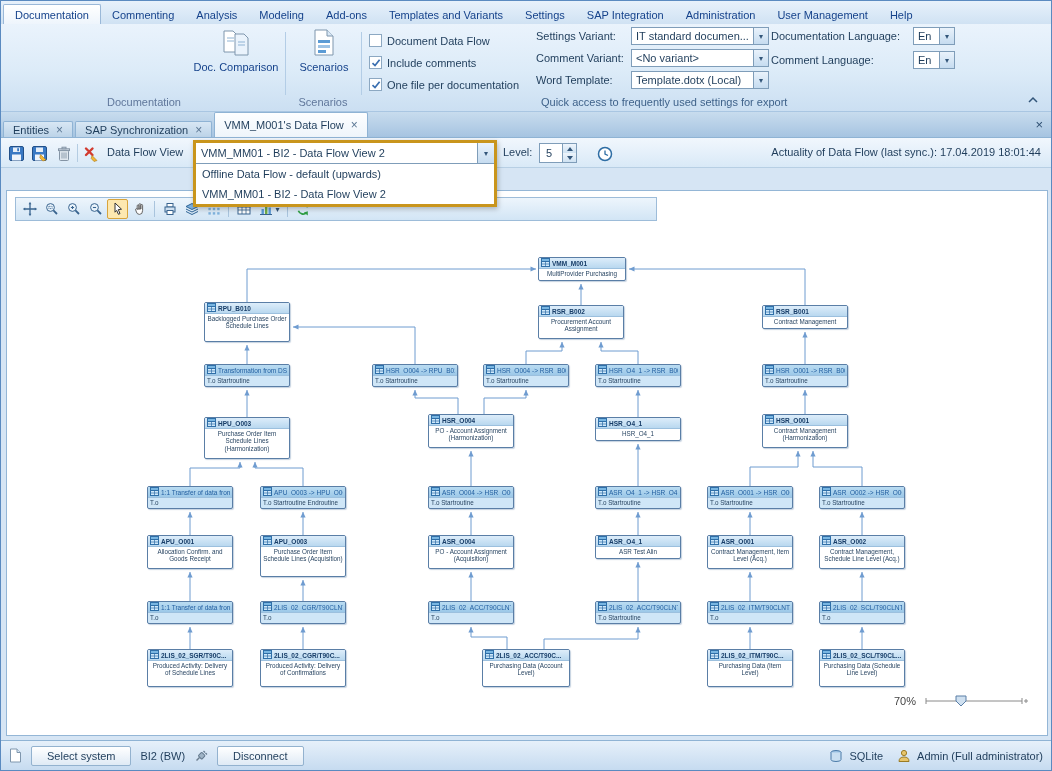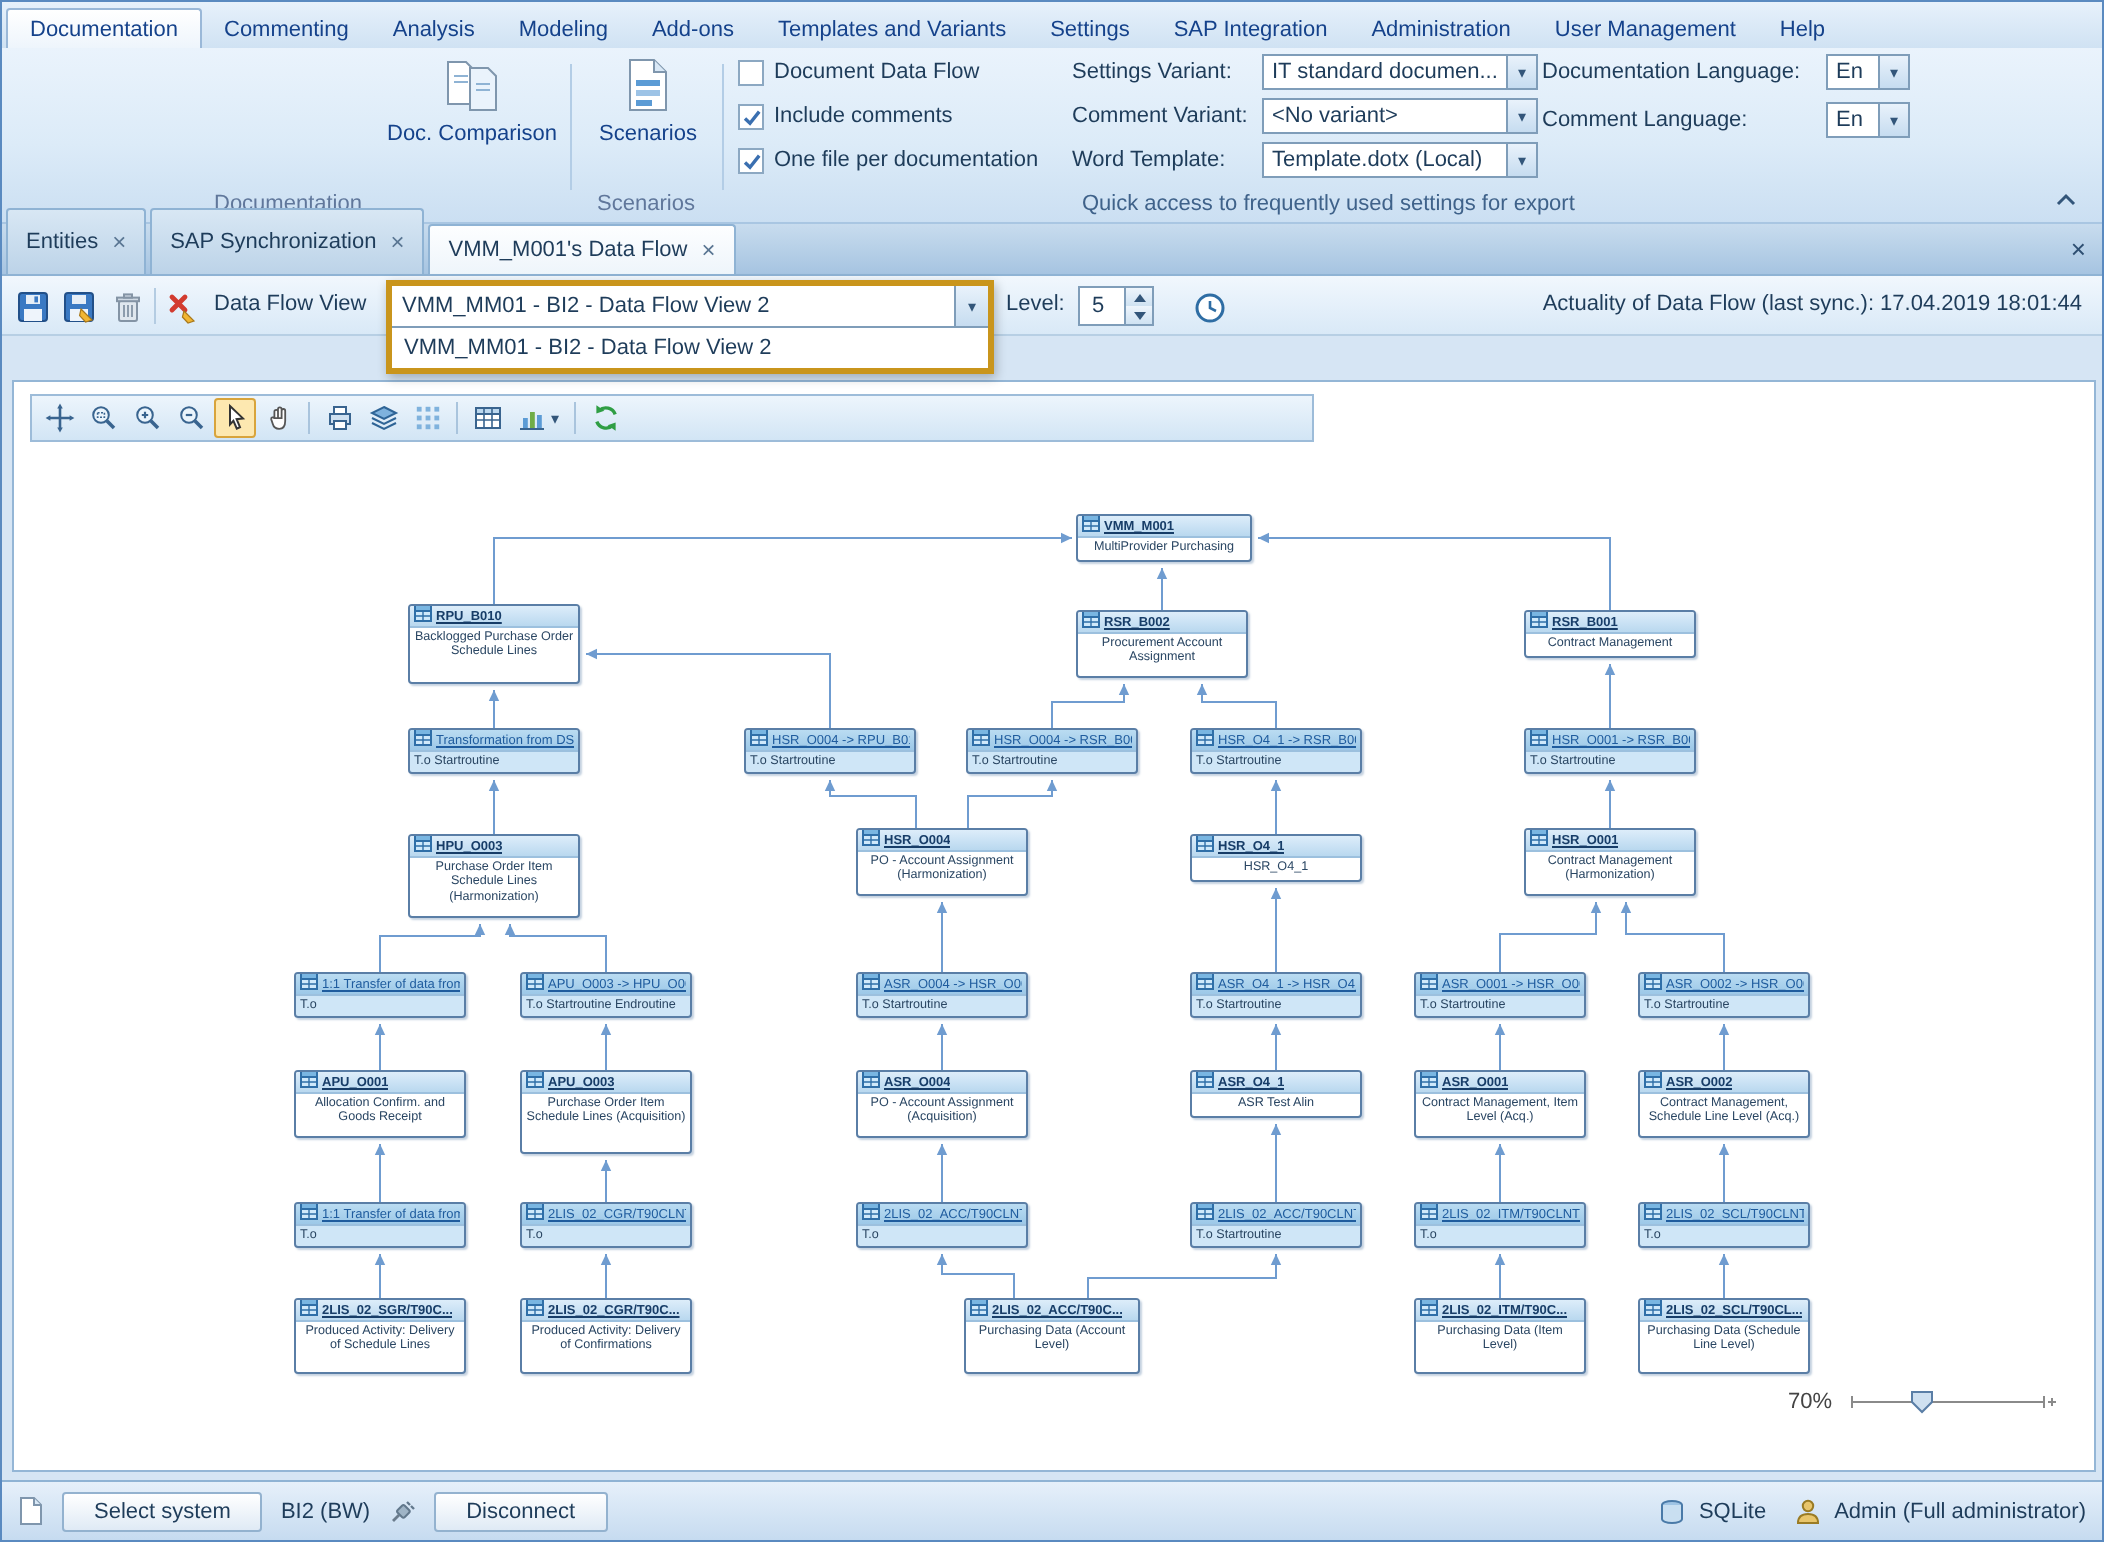"Document Data Flow" .cbrow { align-items: flex-start -> flex-end }
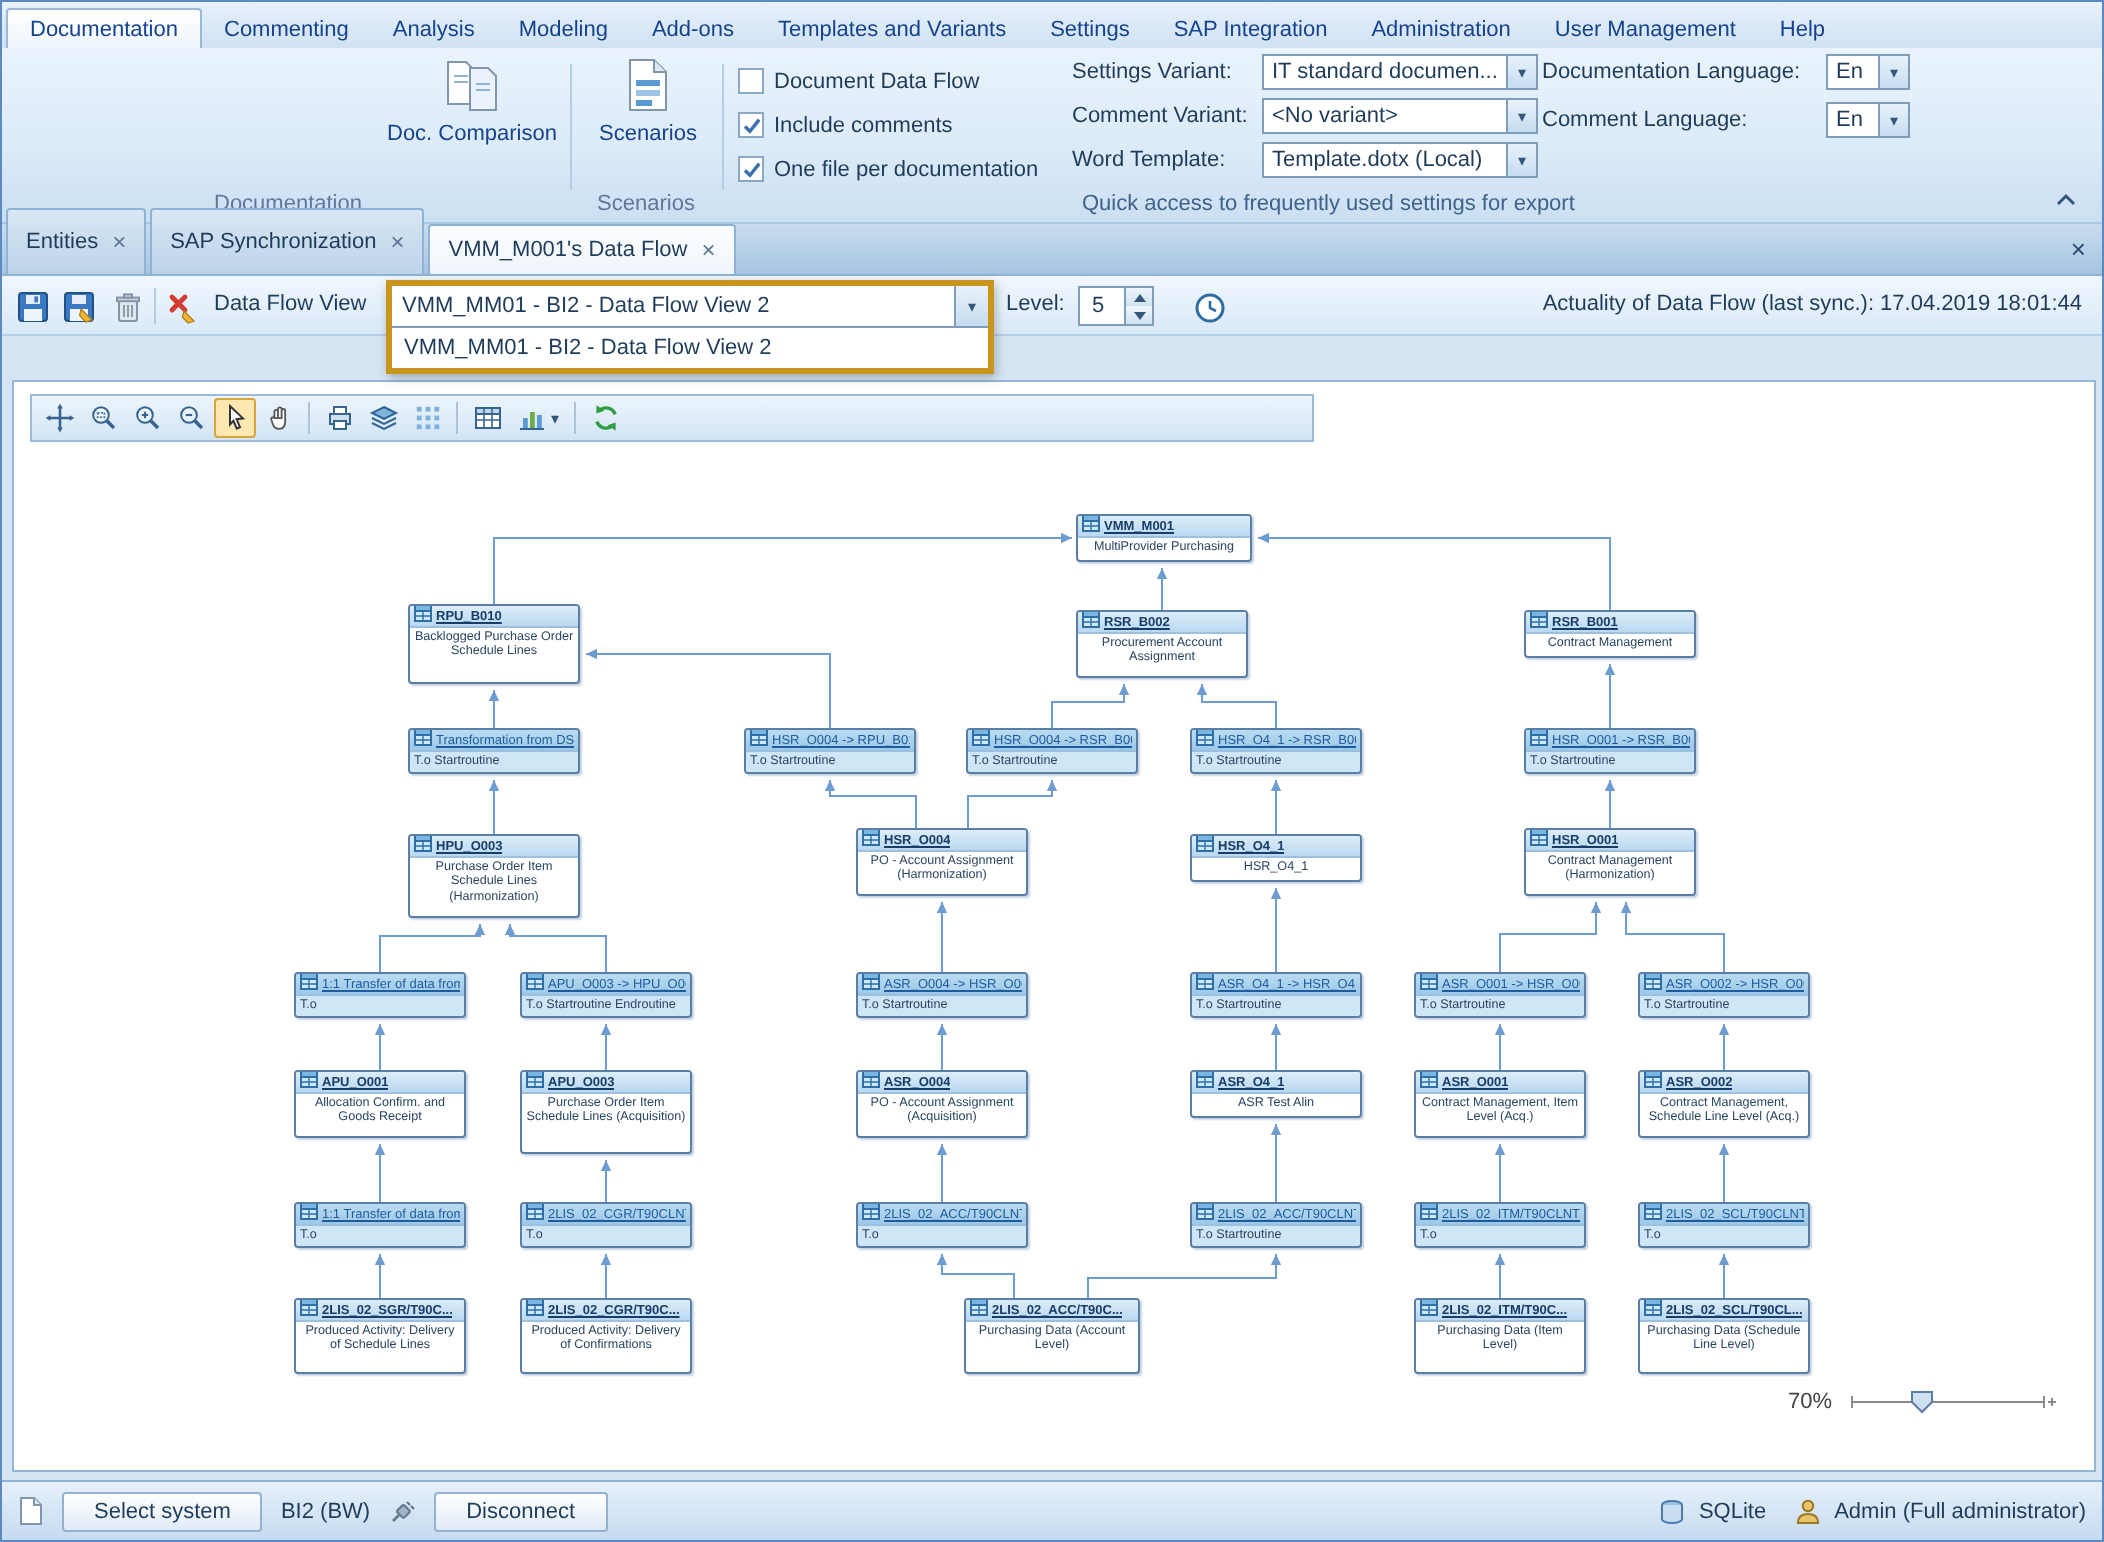"Entities" .dtab { height: 33px -> 16px }
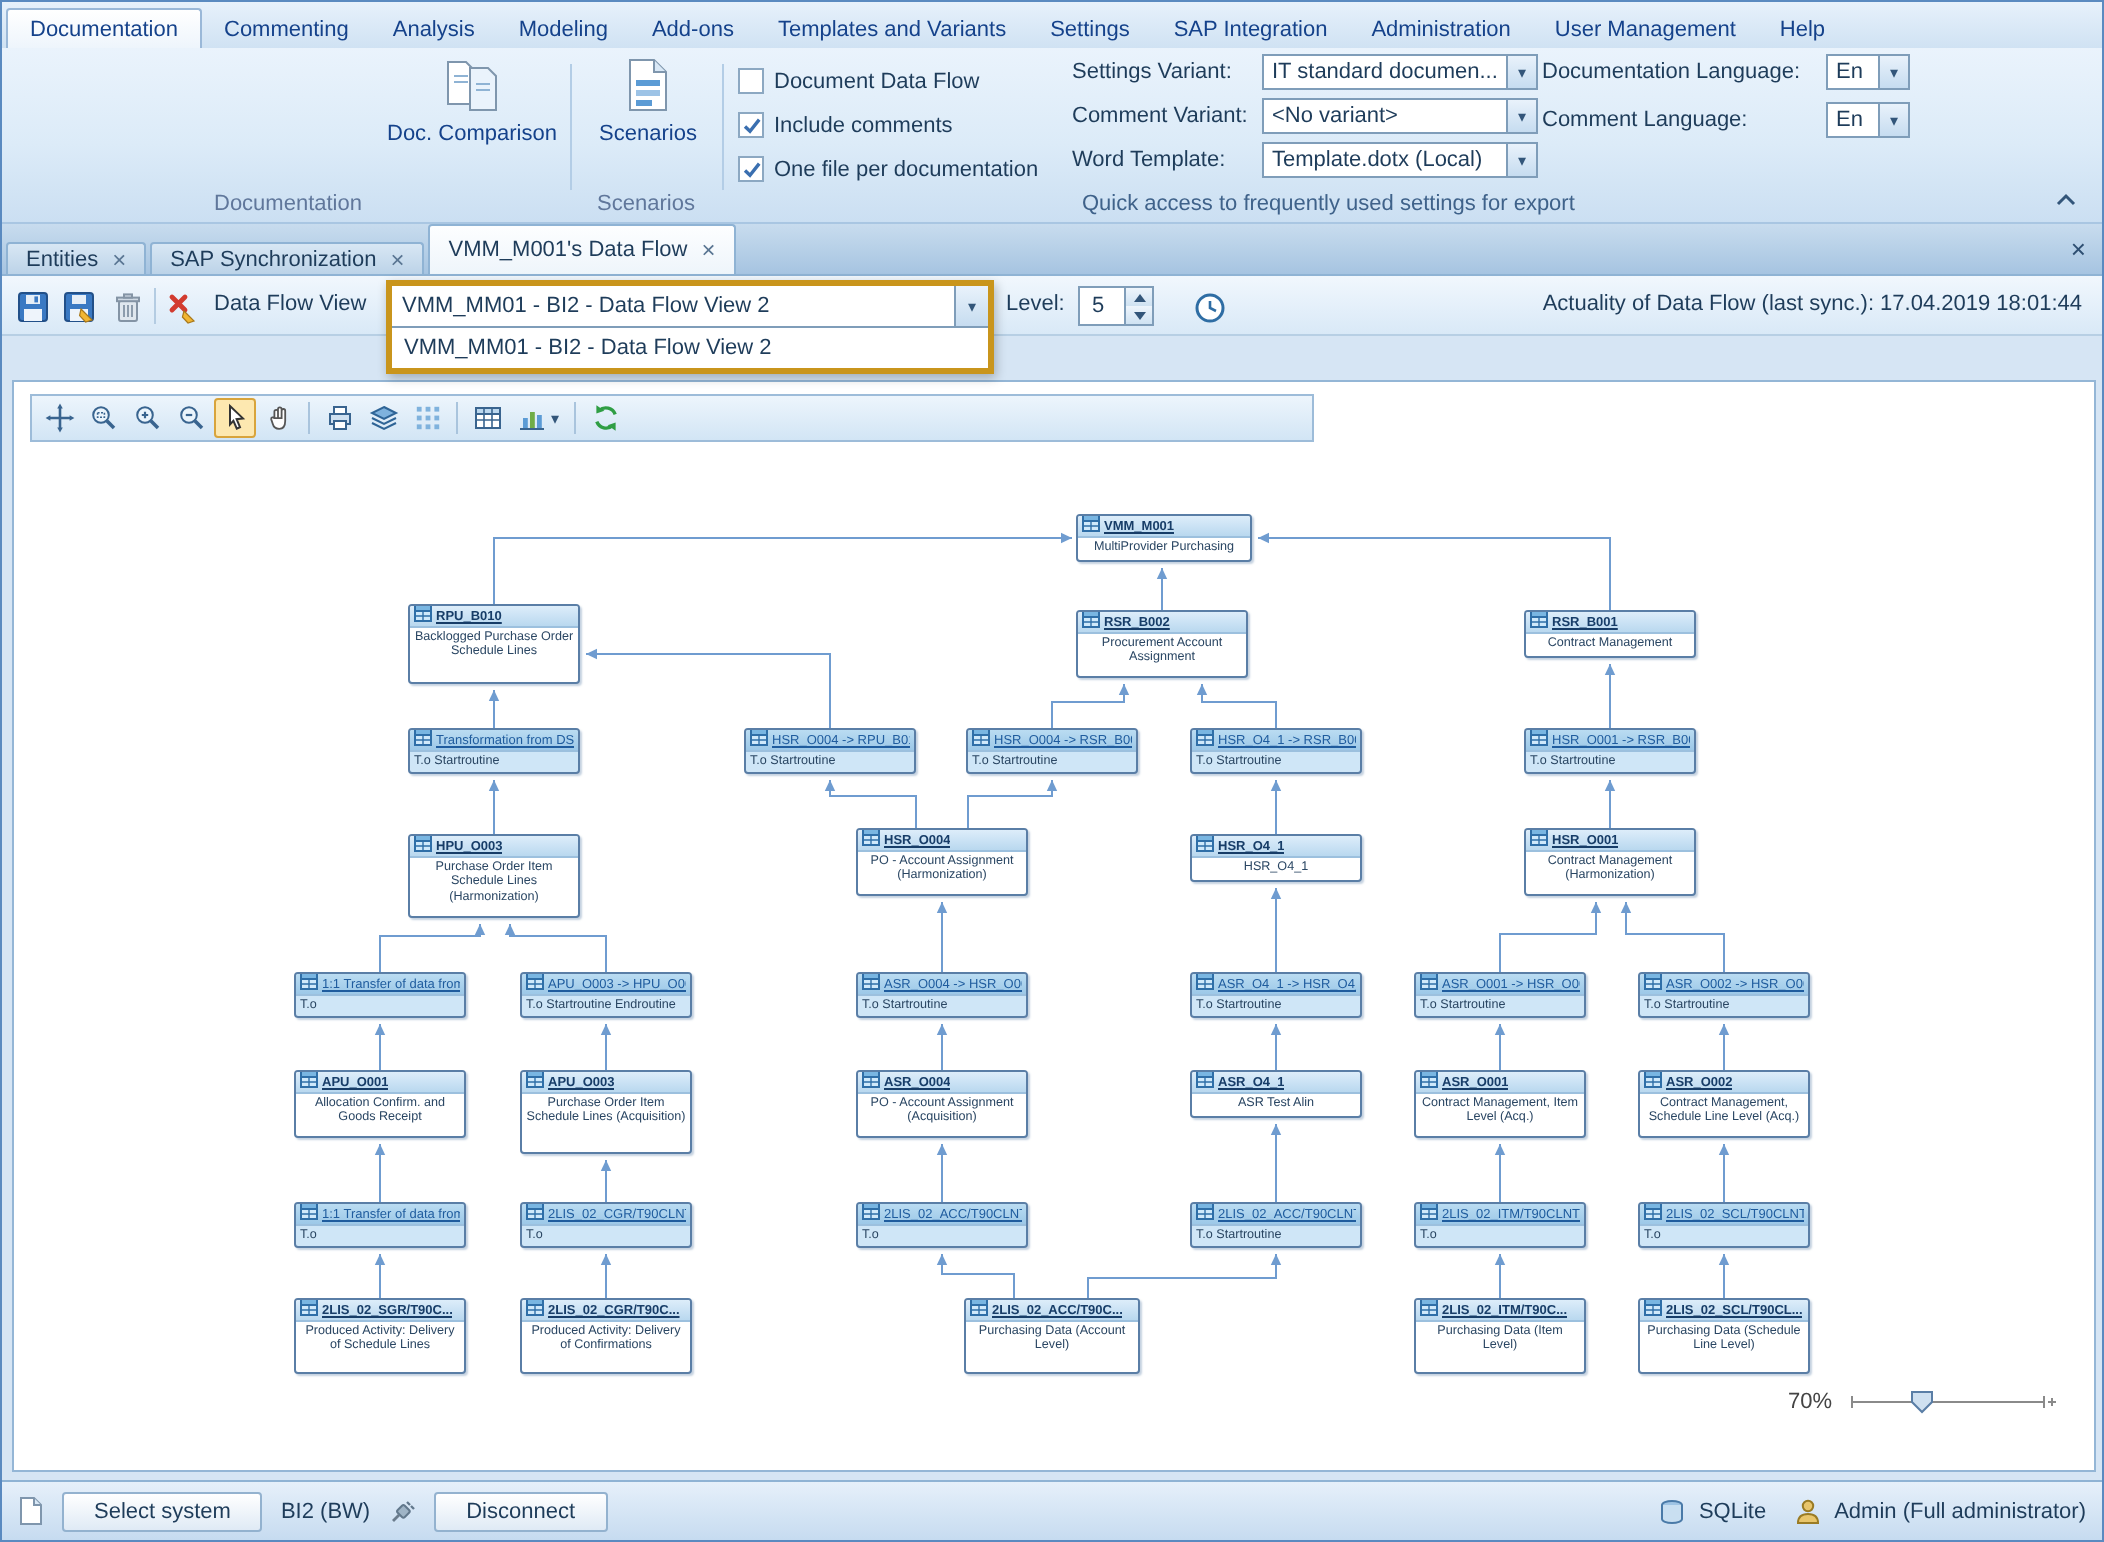"Offline Data Flow - default" div.ddi { html: none -> <div>Offline Data Flow - default (upwards)</div> }
